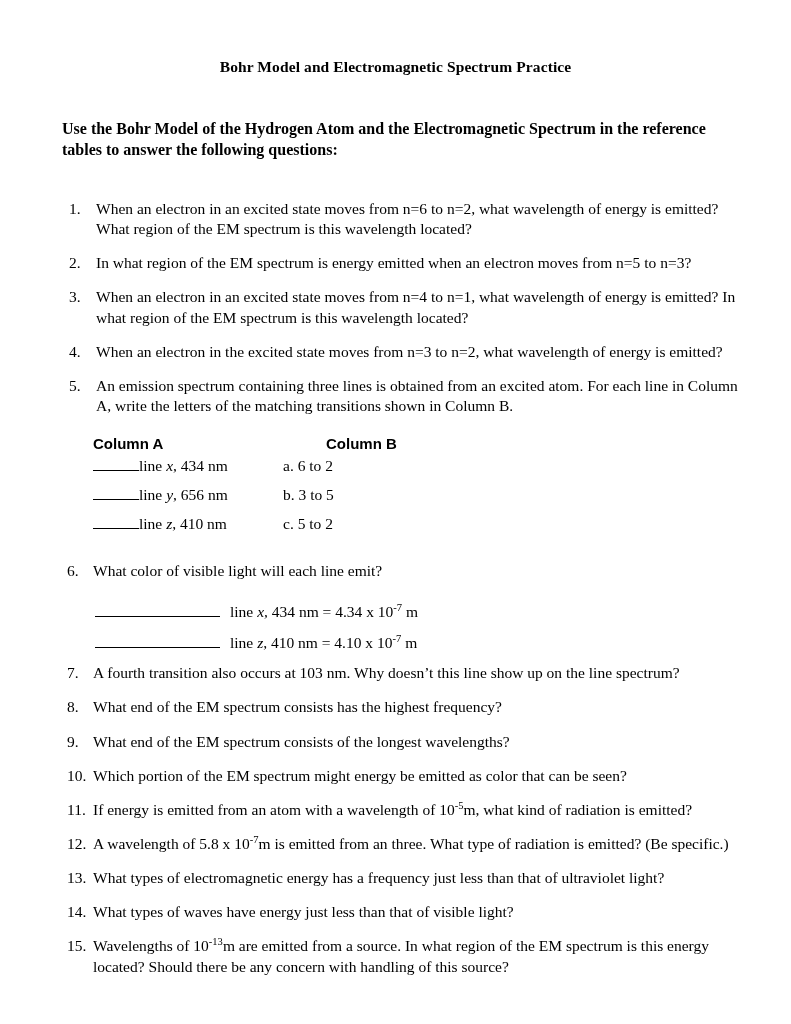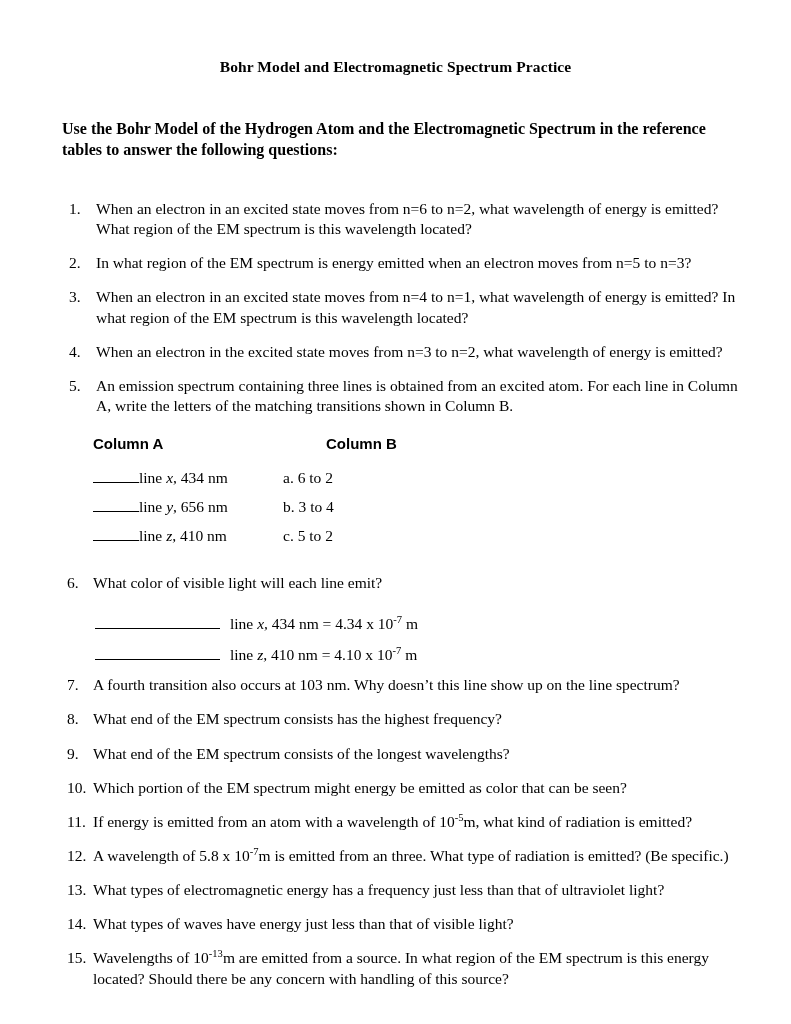"Column A" .match-head { margin-bottom: 15px -> 3px }
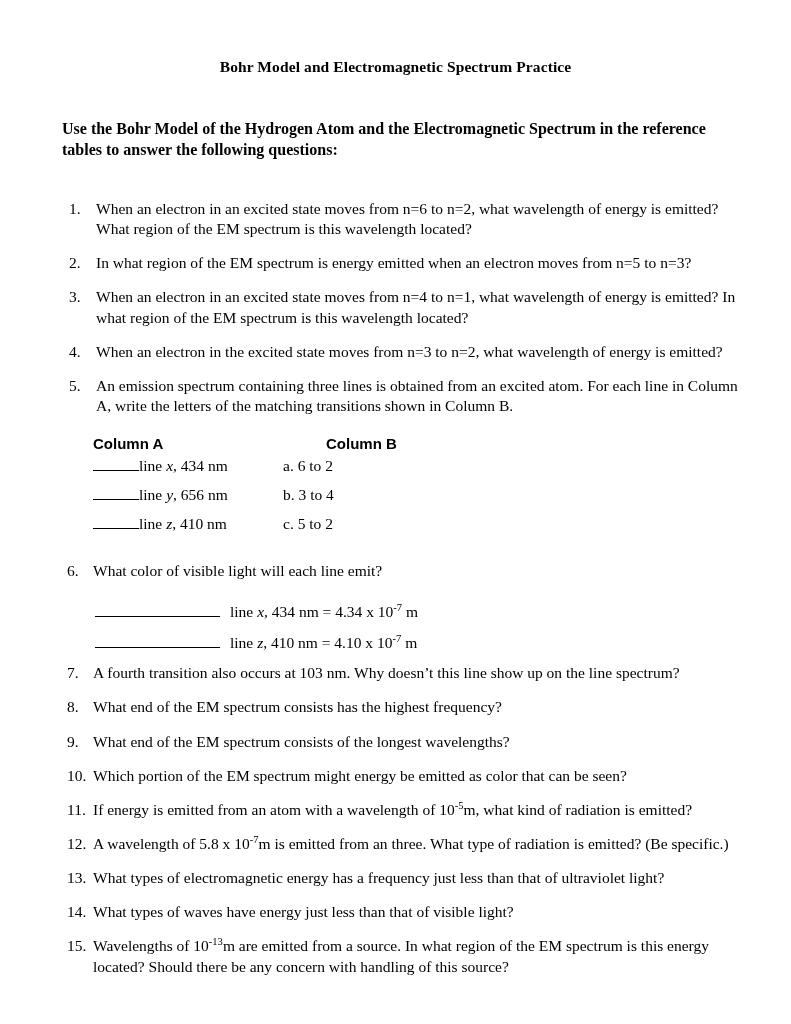"b. 3 to 4" span.col-b { text: 4 -> 5 }
